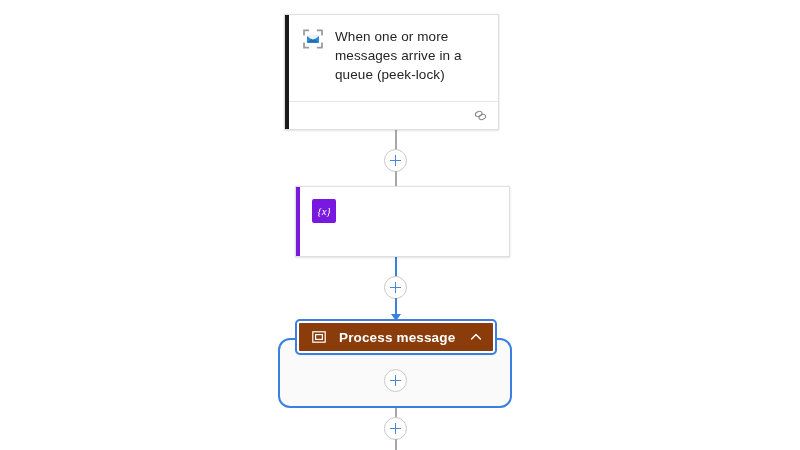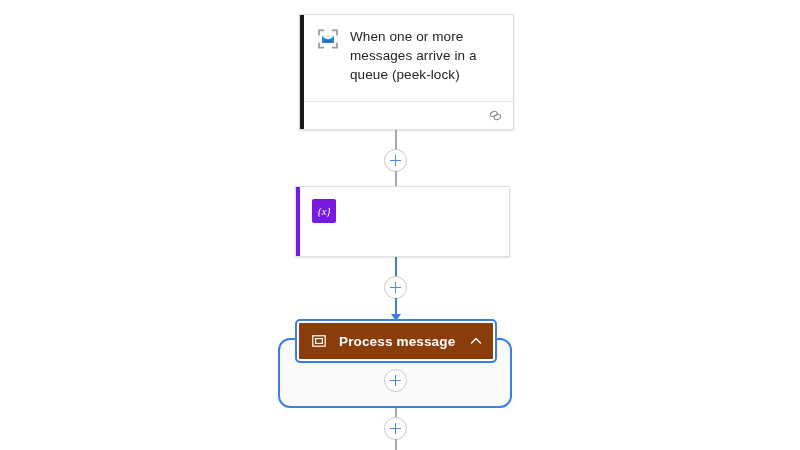"When one or more messages" div.card { left: 299px -> 284px }
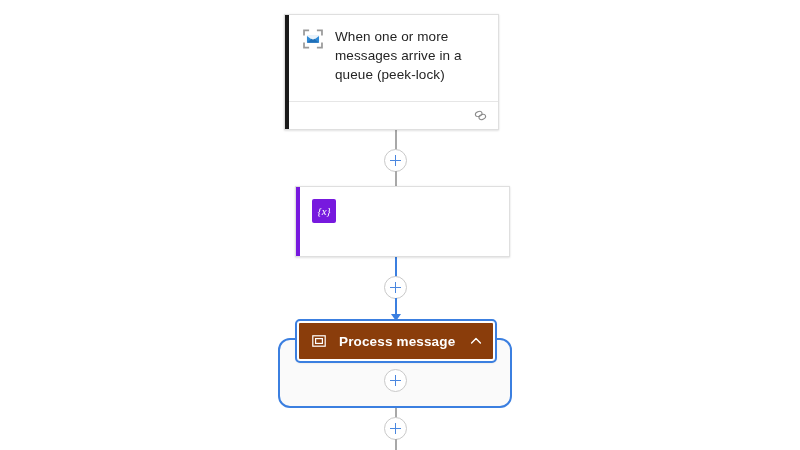"Process message" div.scope-header { height: 40px -> 32px }
